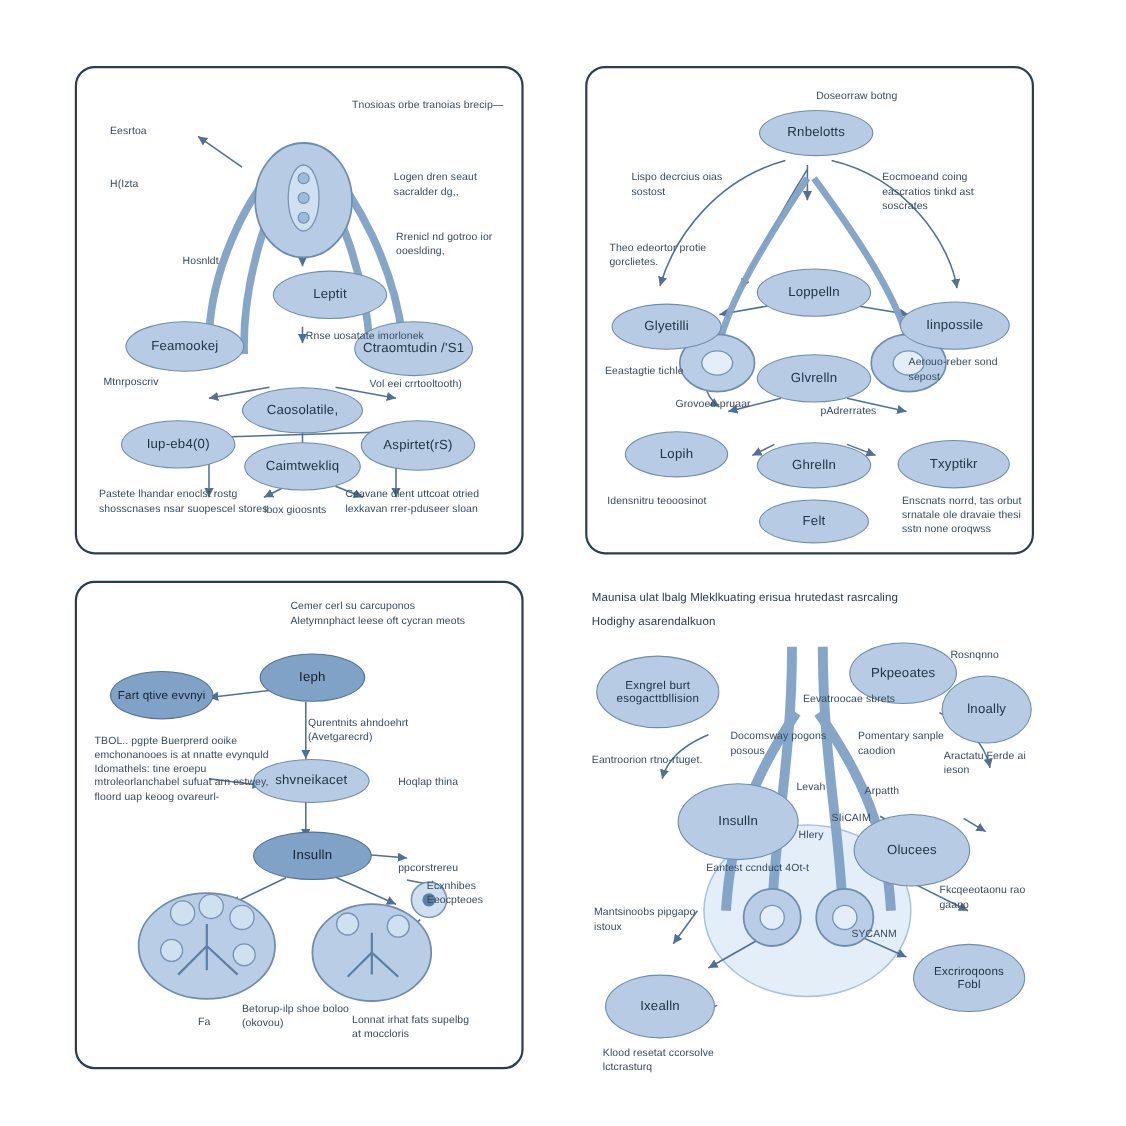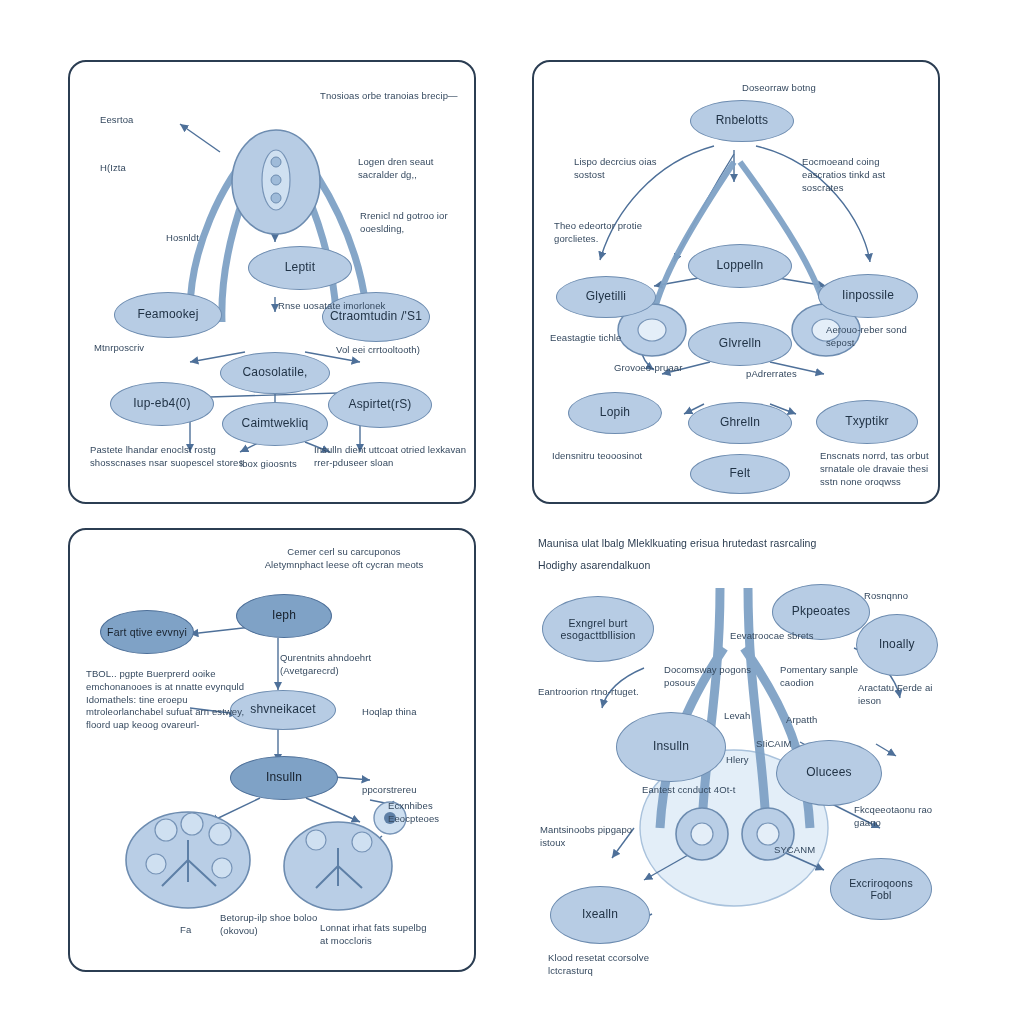"Insulln dient uttcoat otried lexkavan" div.cap { text: Insulln -> Ceavane }
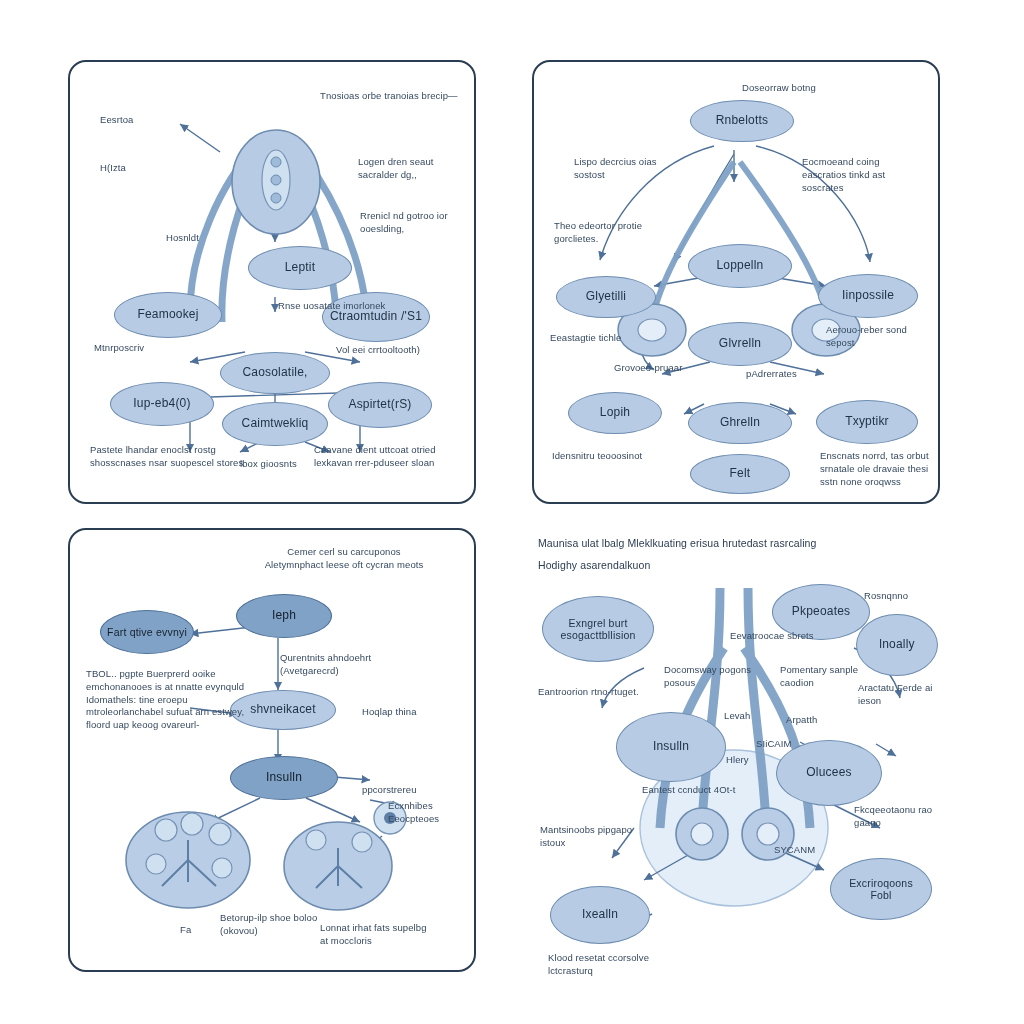"Cemer cerl su carcuponos Aletymnphact" div.cap { text-align: center -> none }
